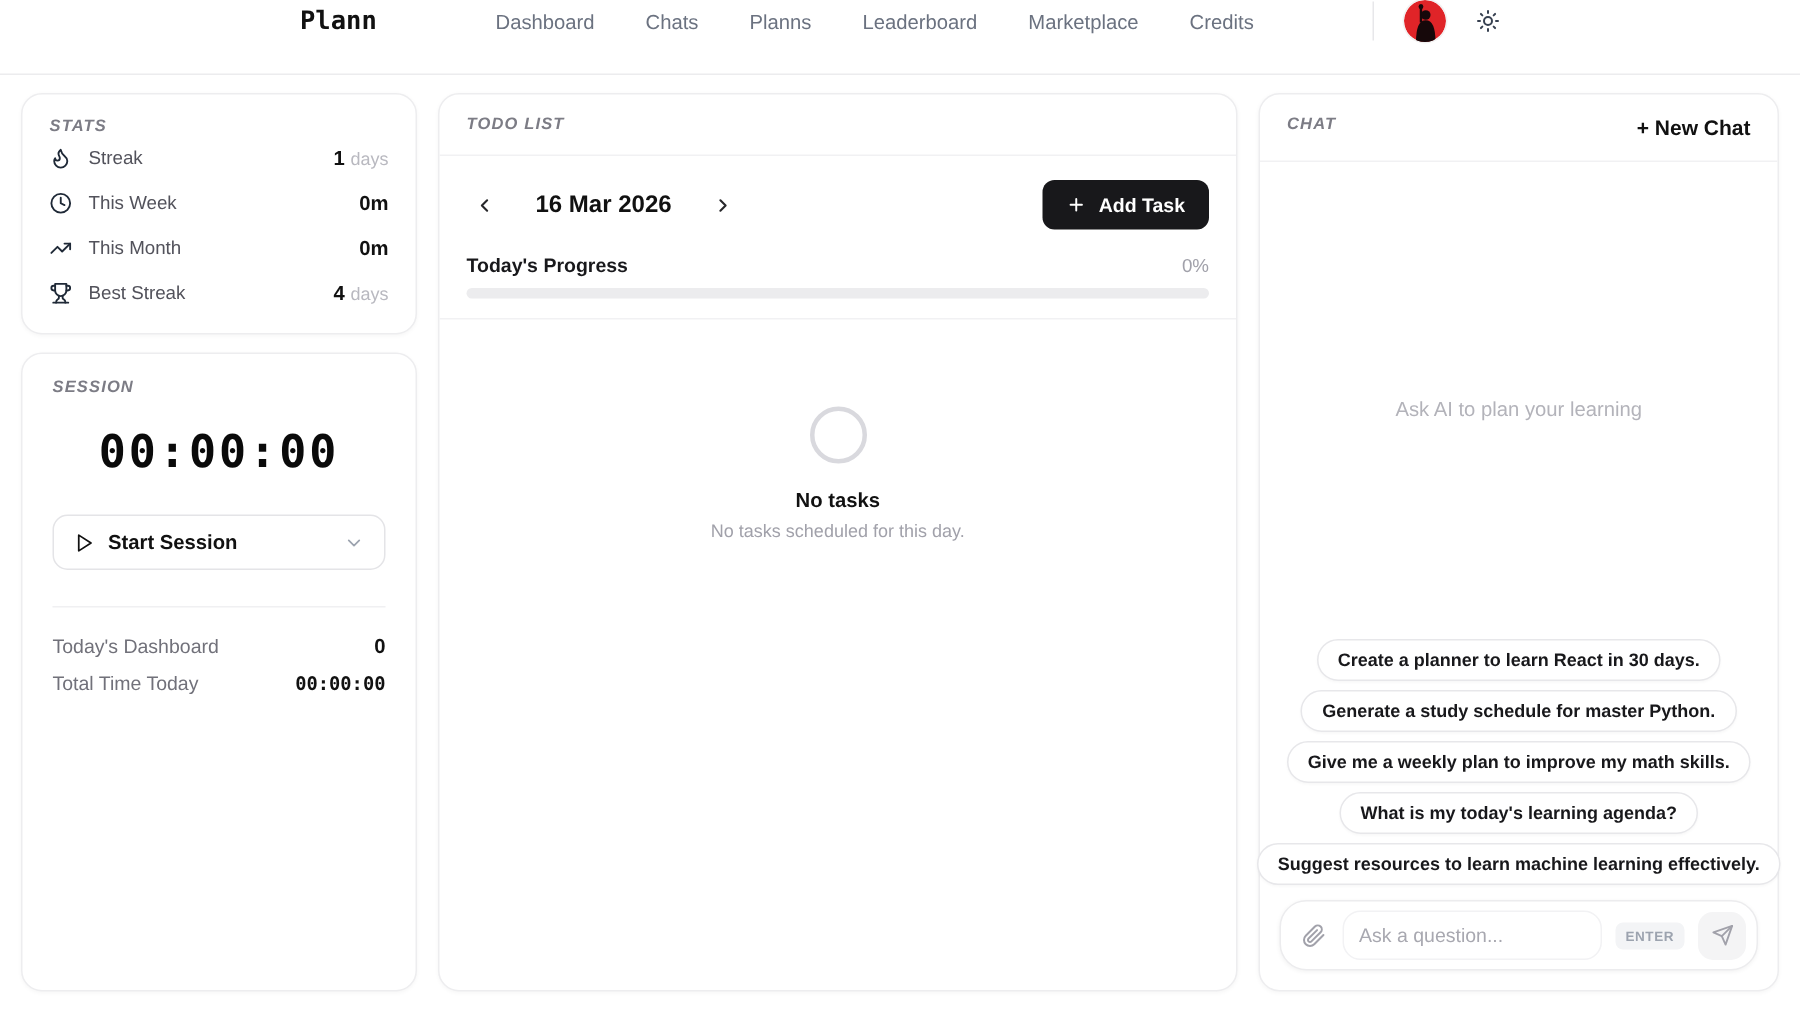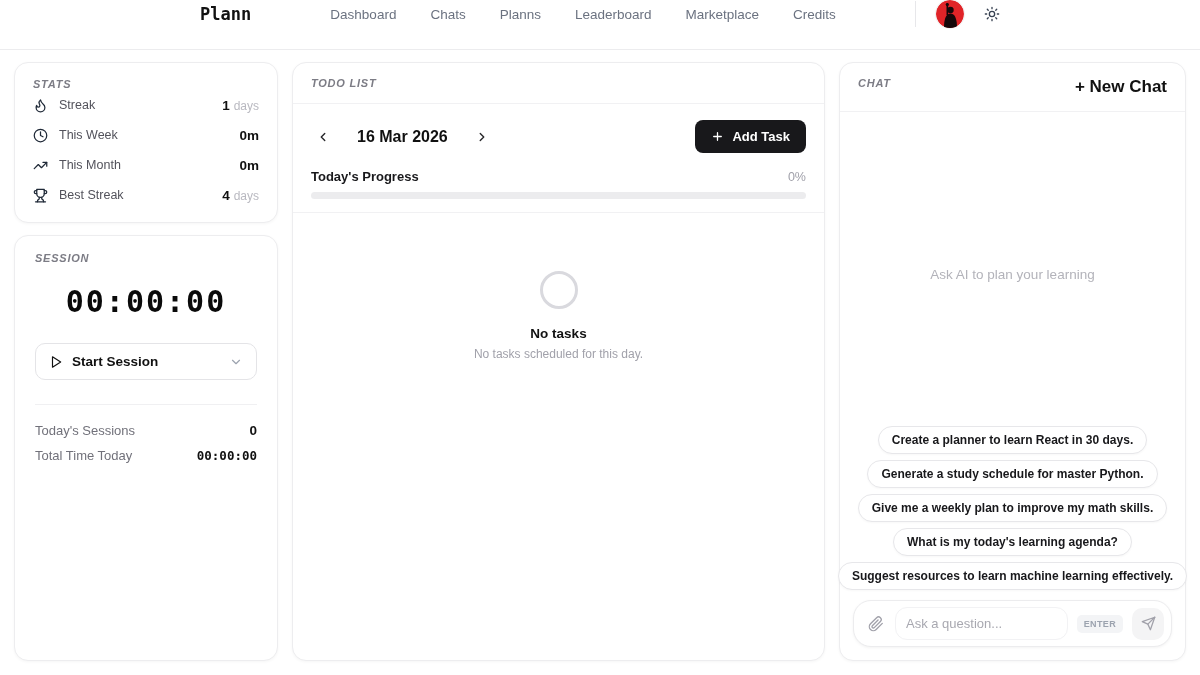"+ New Chat" .new-chat-btn { font-size: 17px -> 14px }
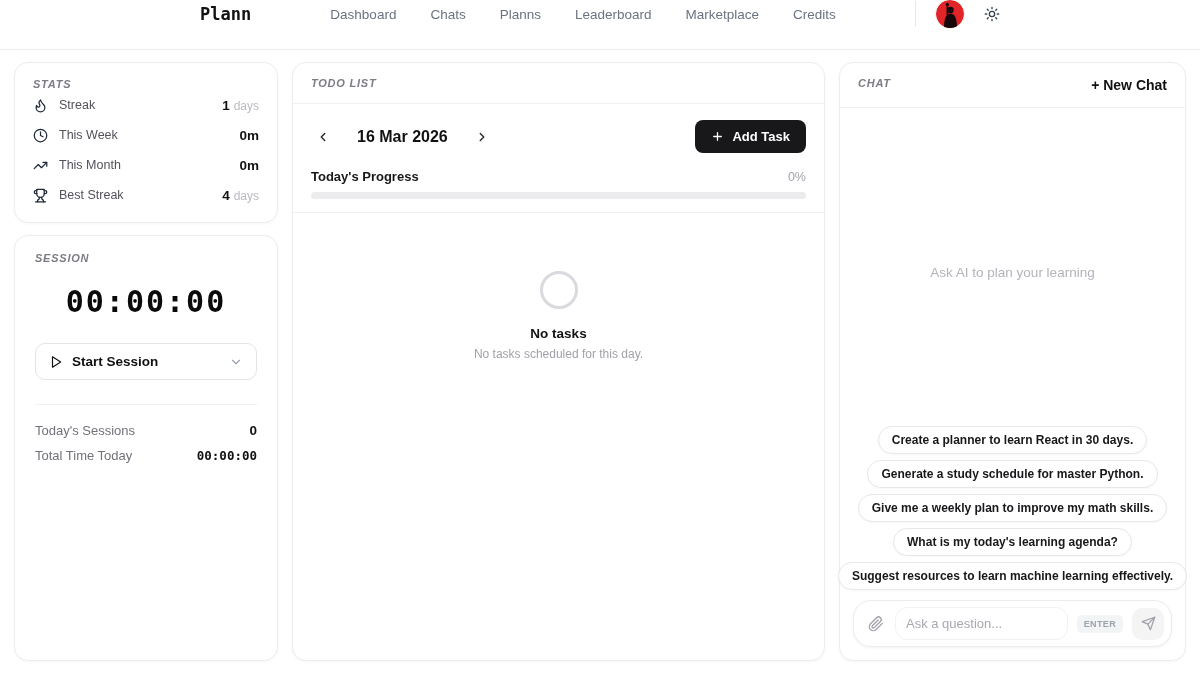"Today's Sessions" span.lbl { text: Sessions -> Dashboard }
